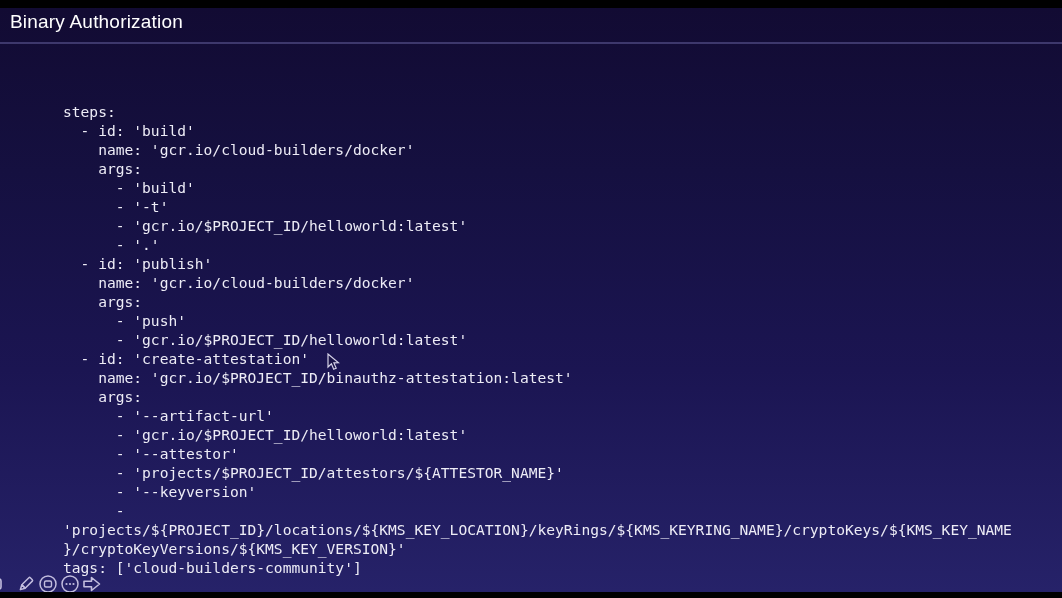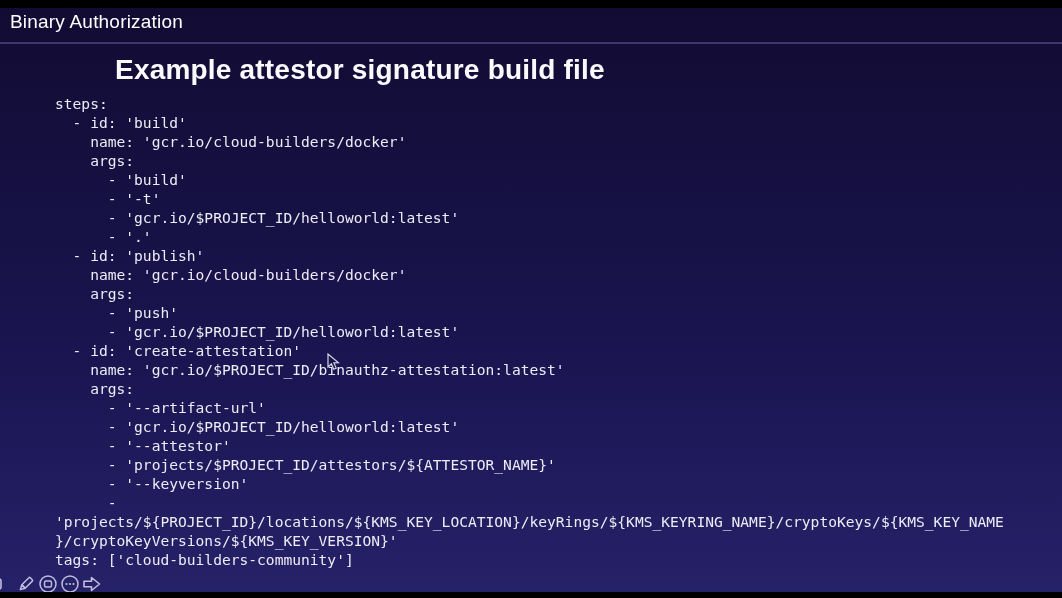"Example attestor signature build file" div.slide-heading { html: <div>Example attestor signature build file</div> -> none }
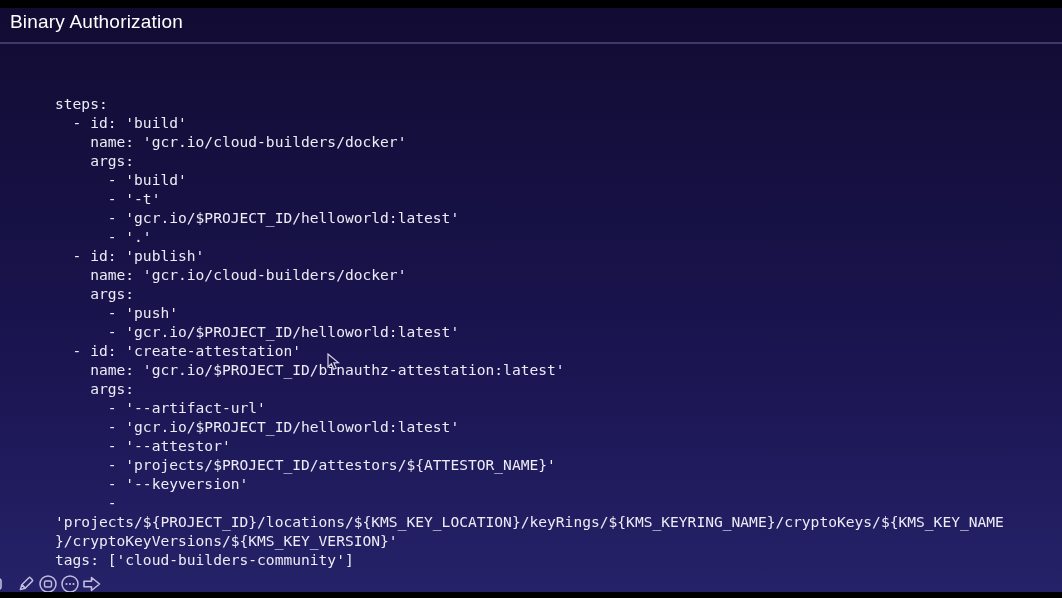"steps:" .code { margin: 0 -> 8px }
